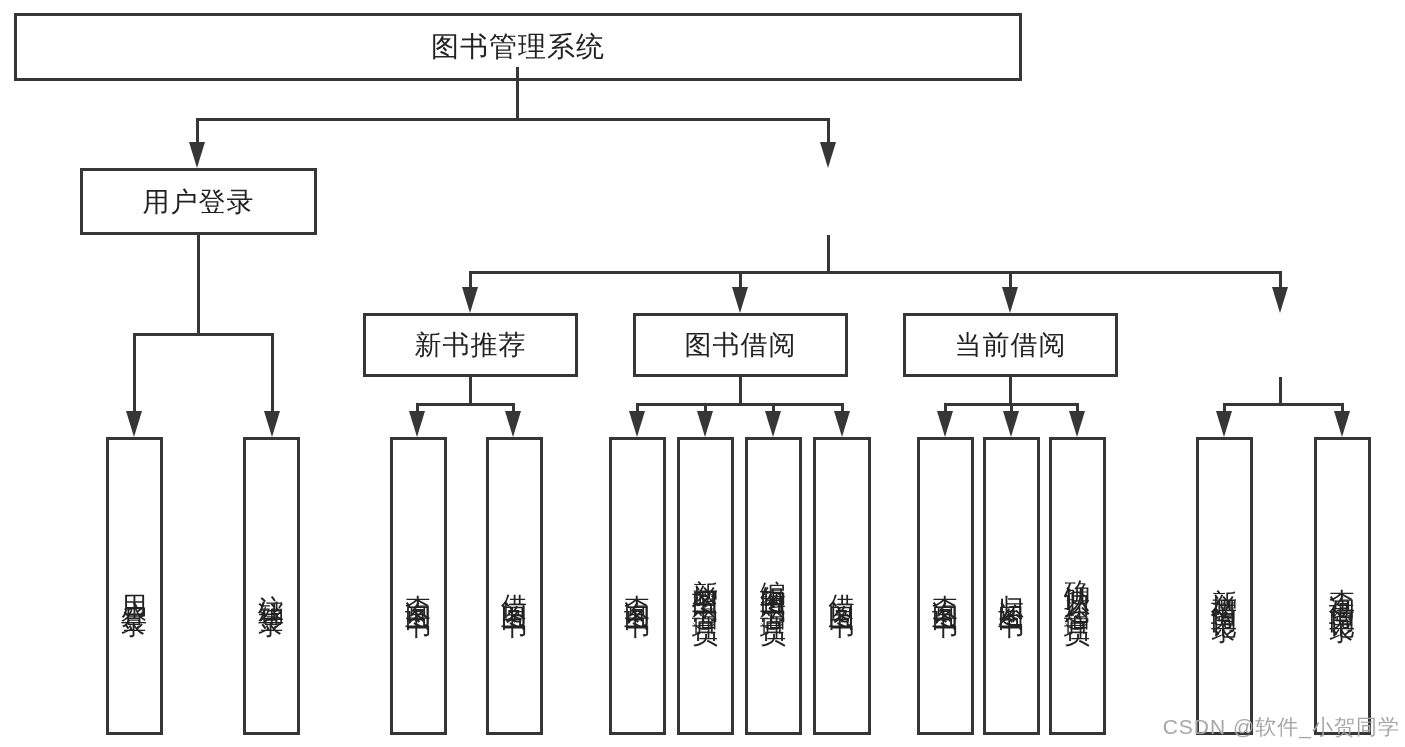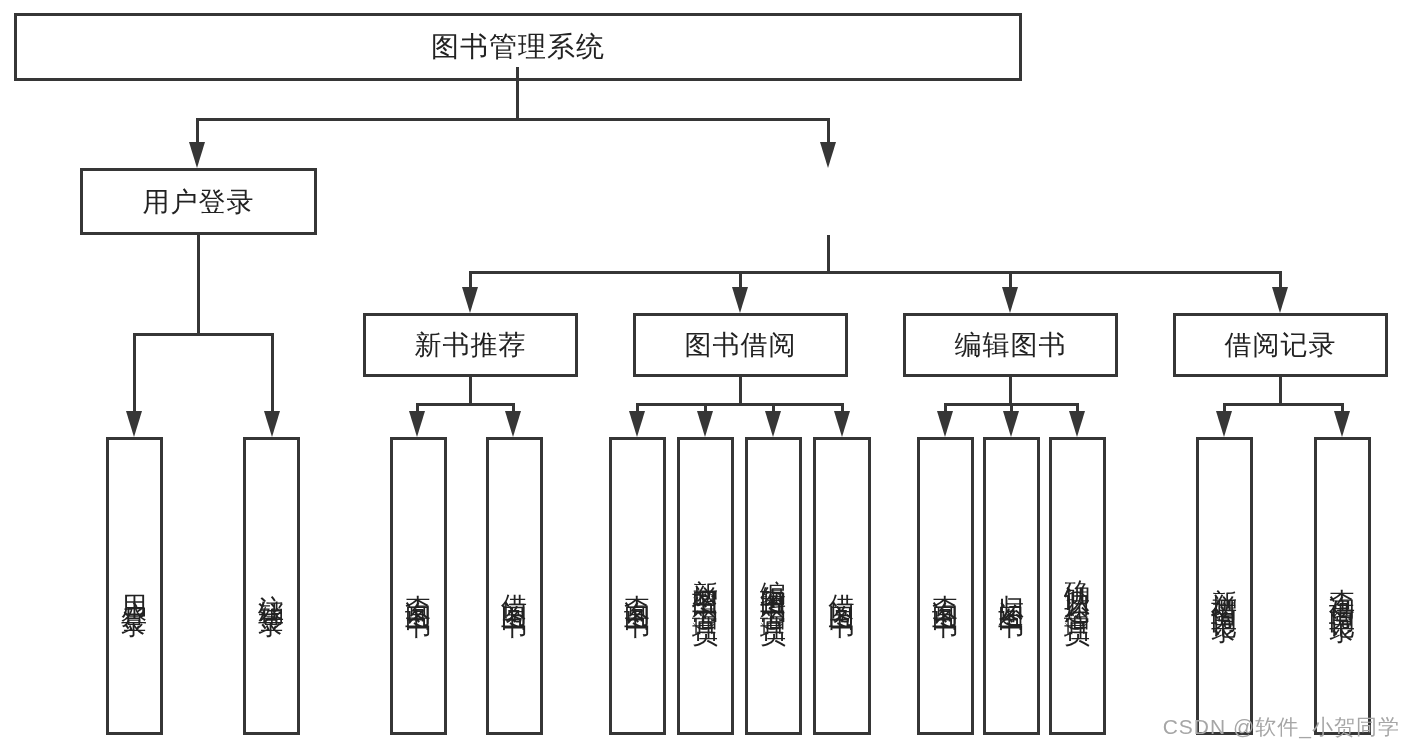"编辑图书" span { text: 编辑图书 -> 当前借阅 }
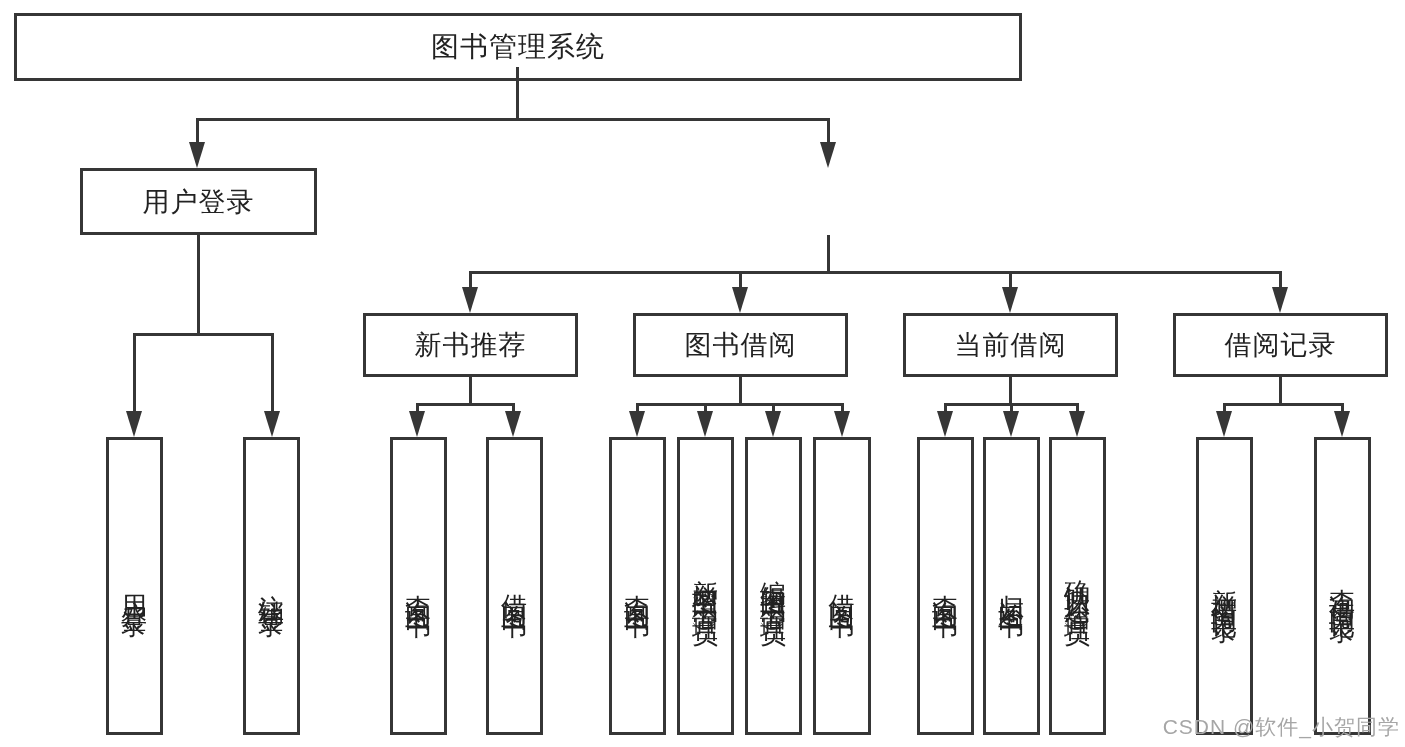"借阅记录" div.box { html: <div> <span>借阅记录</span> </div> -> none }
